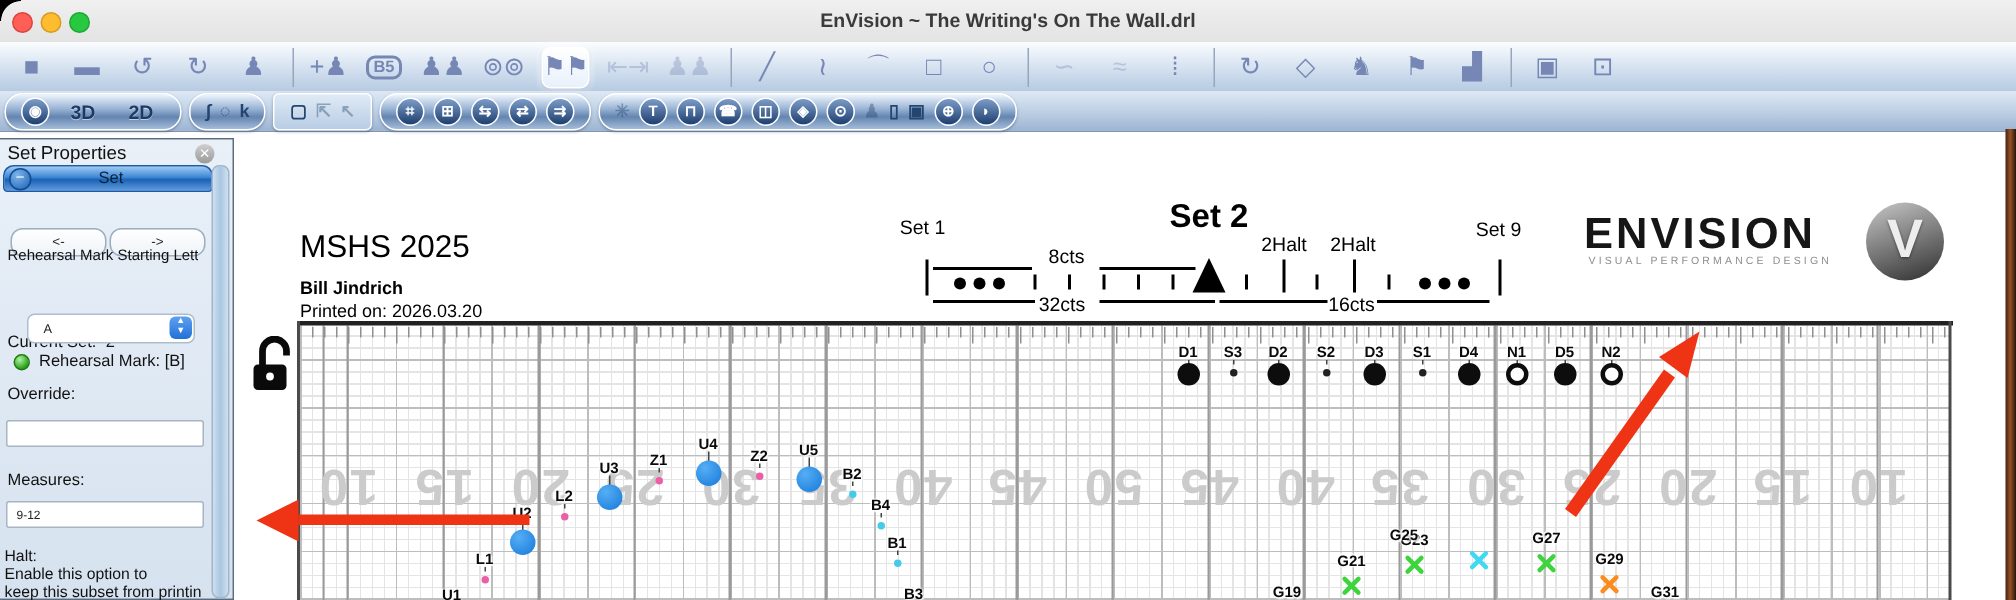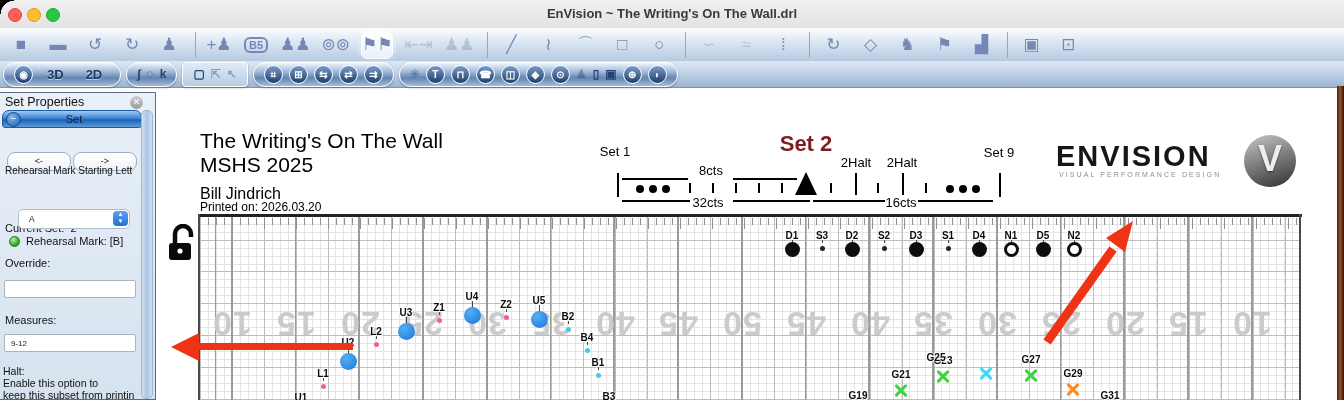"The Writing's On The Wall" div.hdr { html: <div>The Writing's On The Wall</div> -> none }
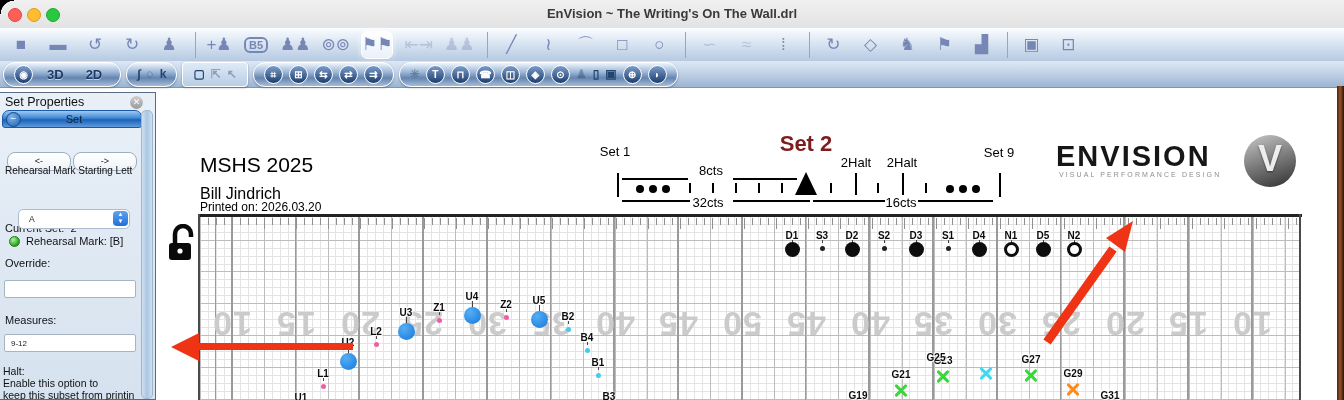"Set 2" .tl-set2 { color: #7f1d1d -> #000000 }
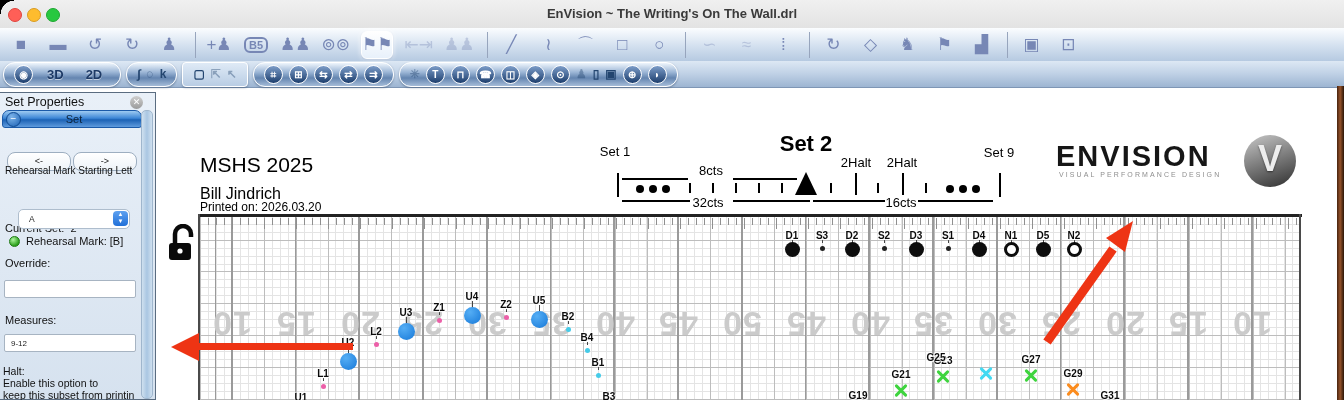"Bill Jindrich" div.hdr { font-size: 16px -> 12px; font-weight: none -> bold }
